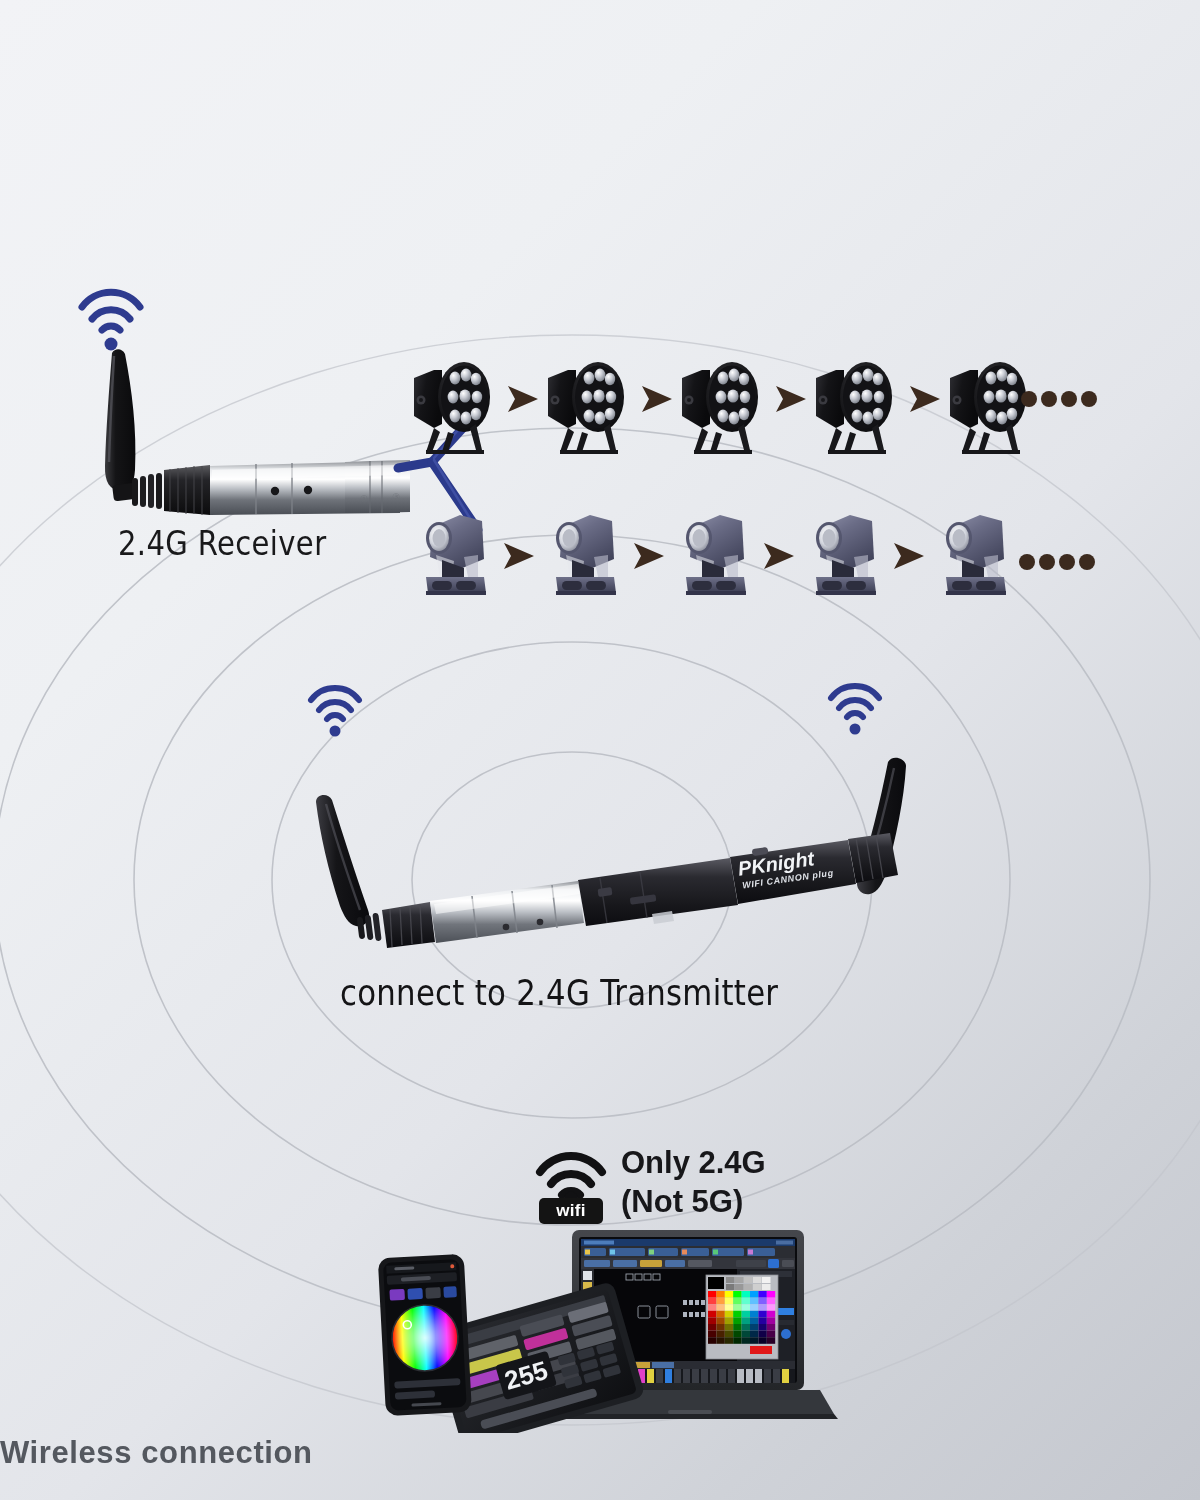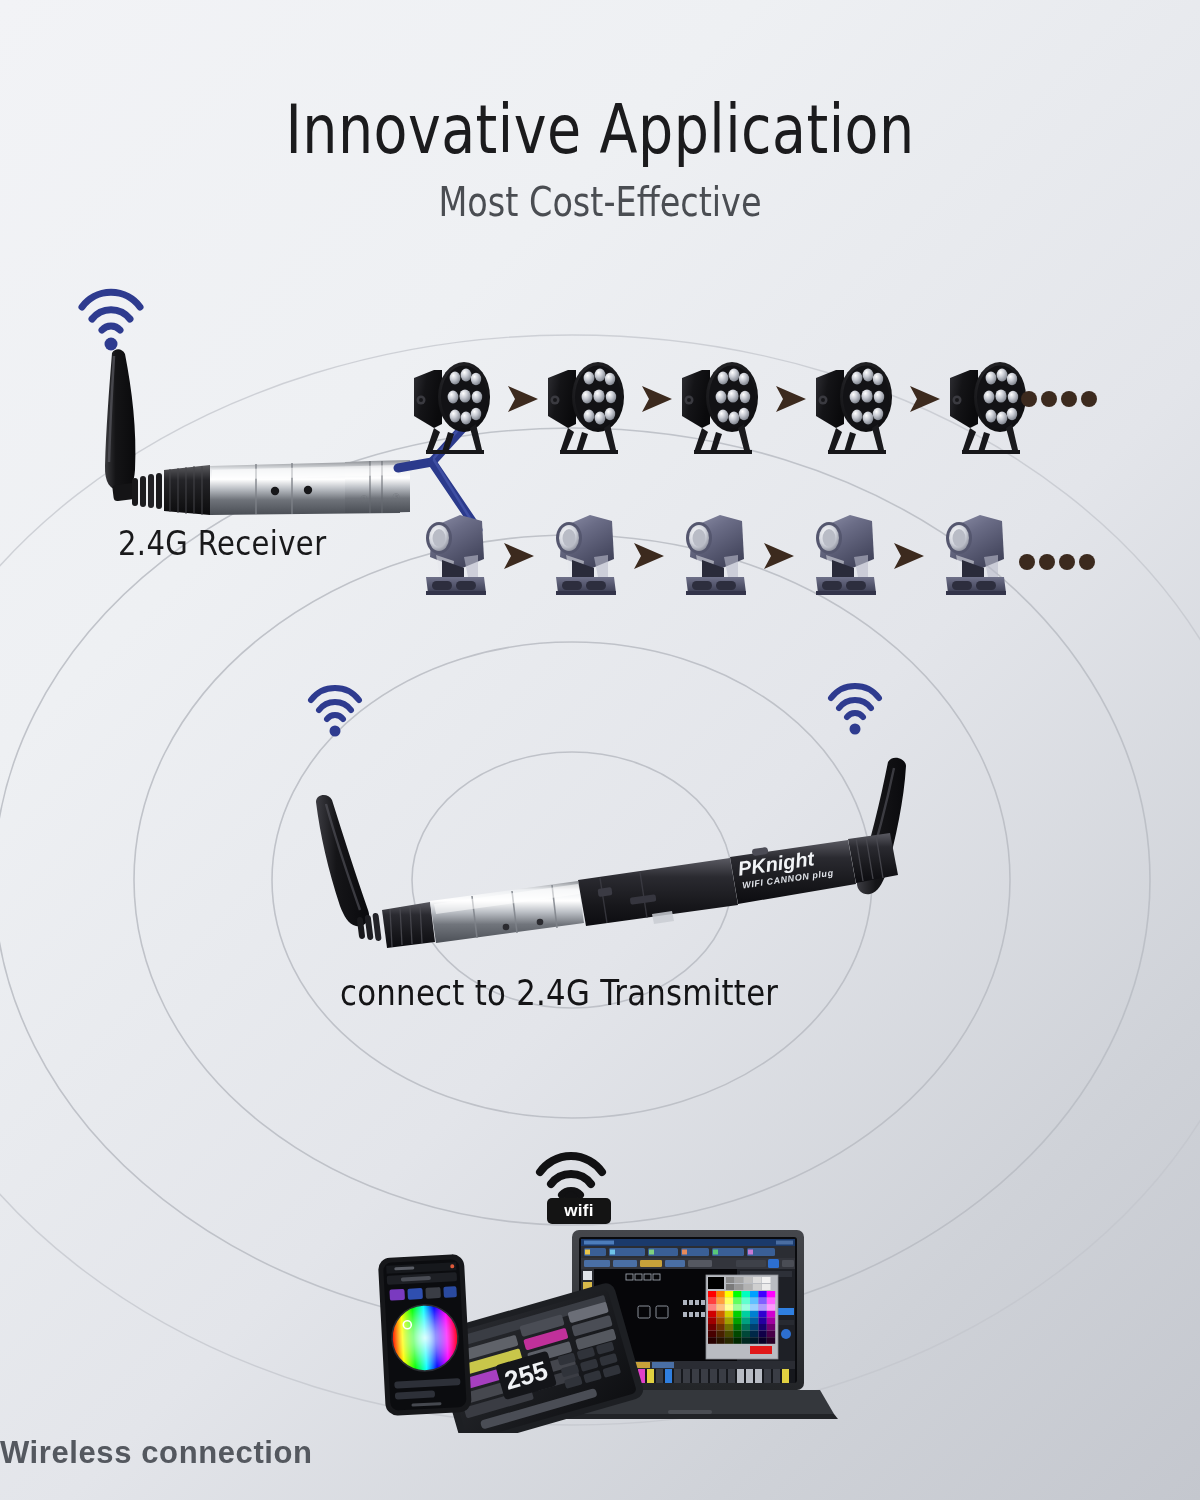"Innovative Application" div.title-wrap { html: <div> <div>Innovative Application</div> <div>Most Cost-Effective</div> </div> -> none }
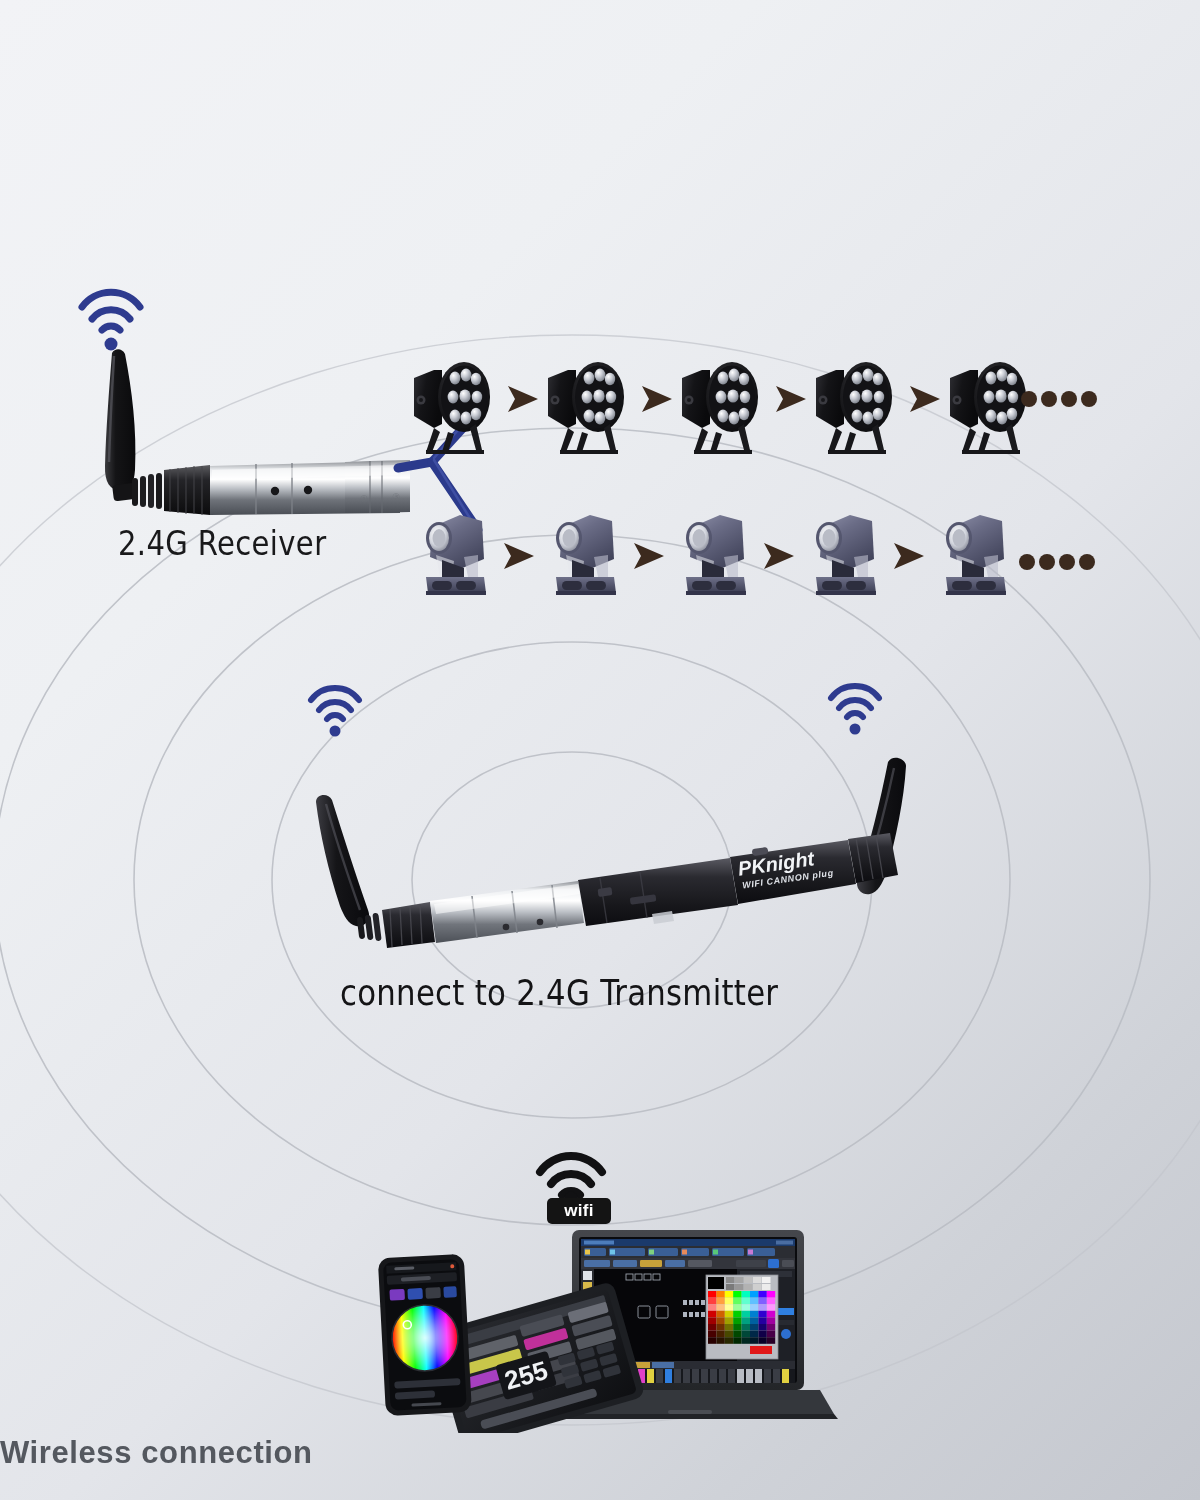"Only 2.4G" div.callout-text { html: none -> <div> <div>Only 2.4G</div> <div>(Not 5G)</div> </div> }
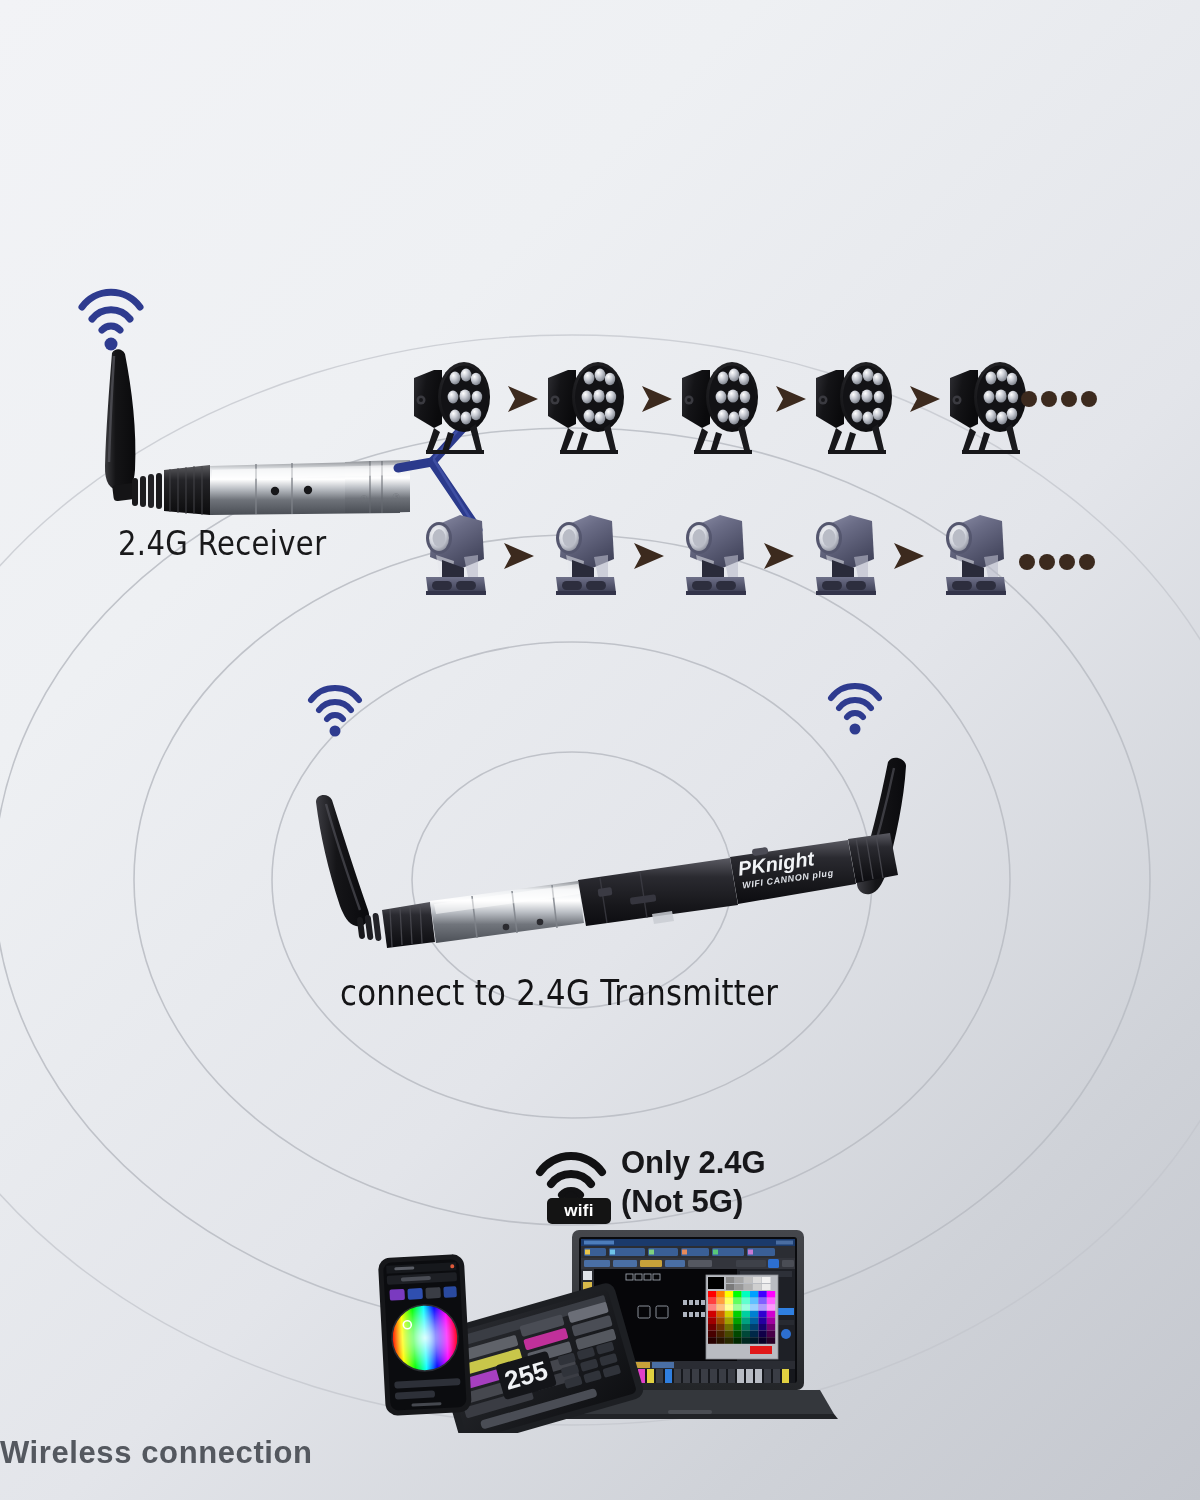"wifi" .wifi-badge { left: 12px -> 4px }
